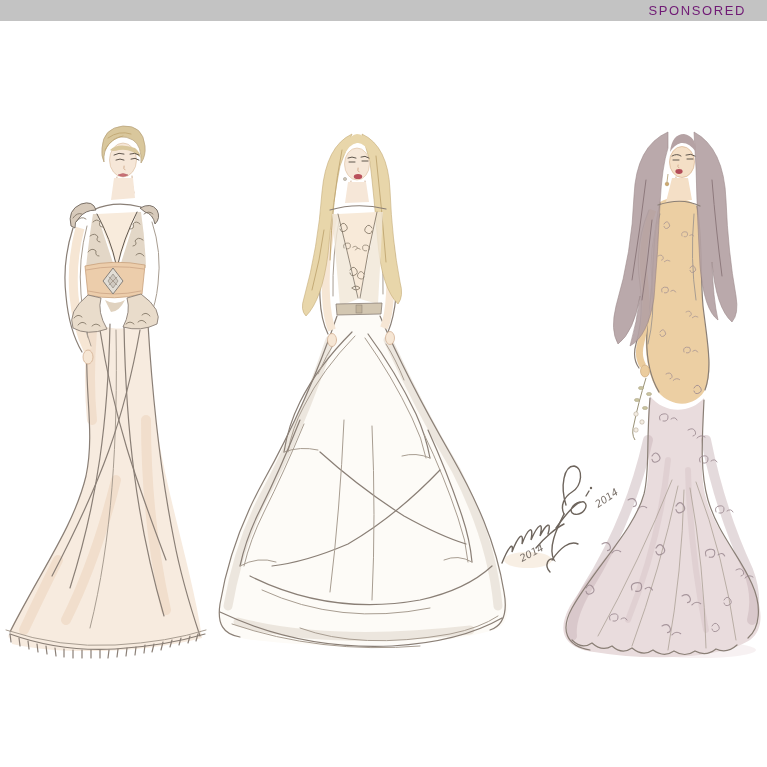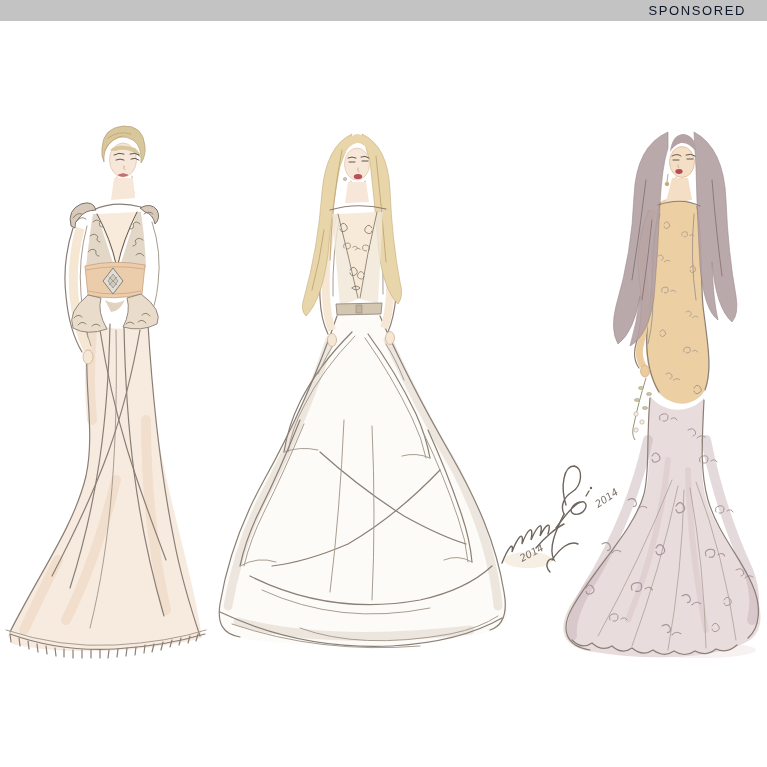"SPONSORED" #banner span { color: #0f172a -> #701a75 }
